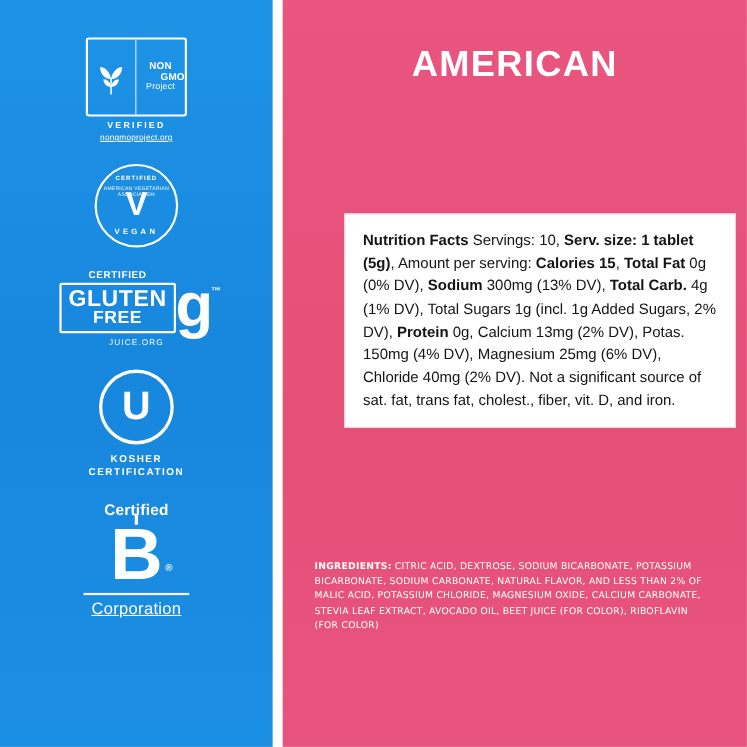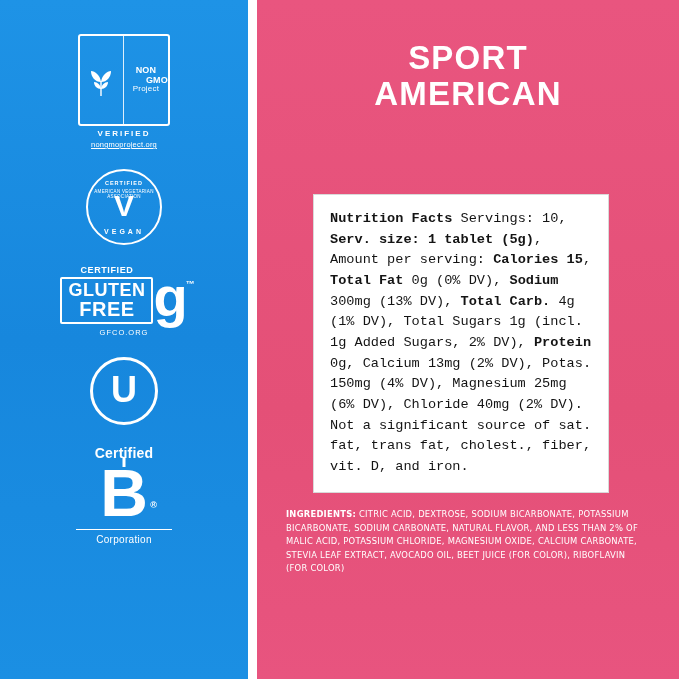"NON" .gmo-box { height: 92px -> 72px }
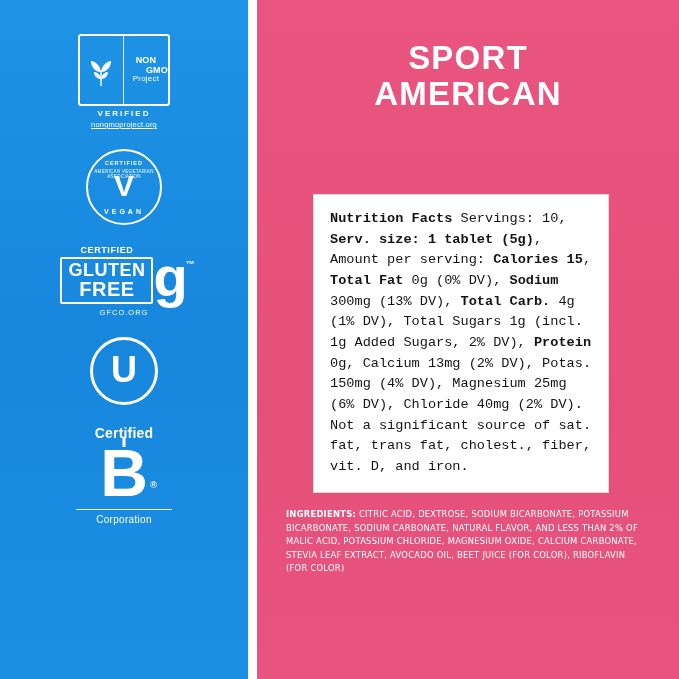"SPORT" div.title-1 { html: <div>SPORT</div> -> none }
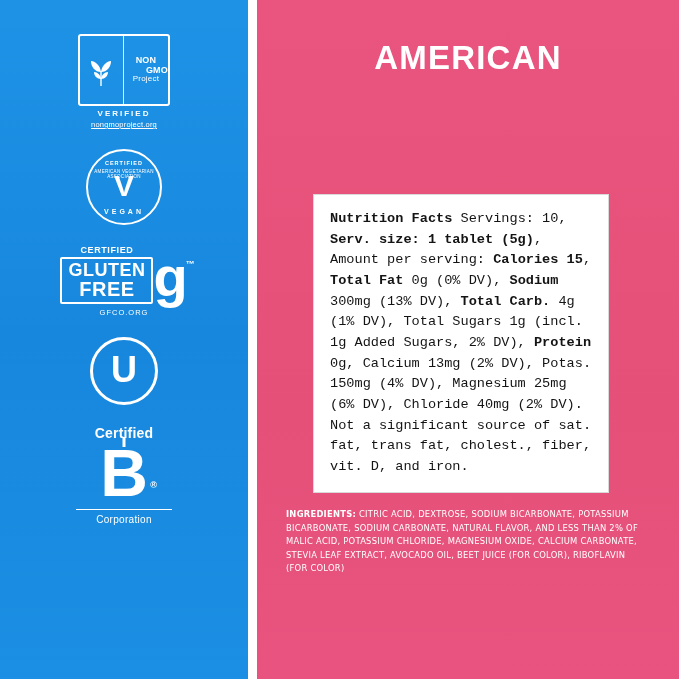"Nutrition Facts Servings: 10, Serv." .nutrition-card { font-family: Liberation Mono, monospace -> Liberation Sans, sans-serif; width: 296px -> 356px }
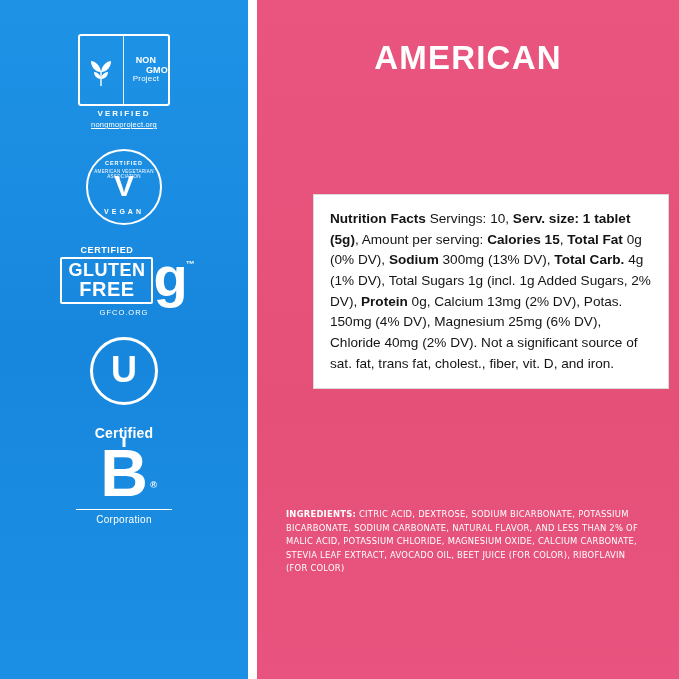"GLUTEN" .gf-box .g1 { font-size: 18px -> 21px }
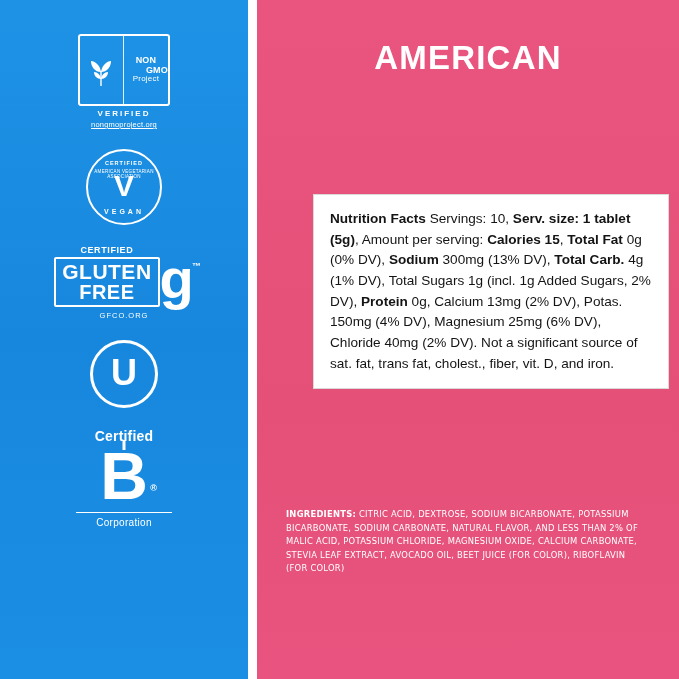"FREE" .gf-box .g2 { font-size: 20px -> 16px }
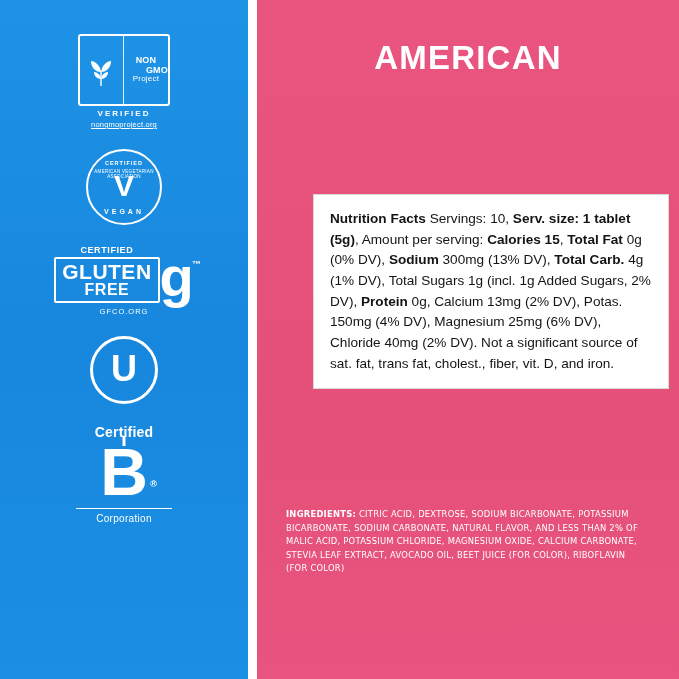"GFCO.ORG" div.gf-org { text: GFCO.ORG -> JUICE.ORG }
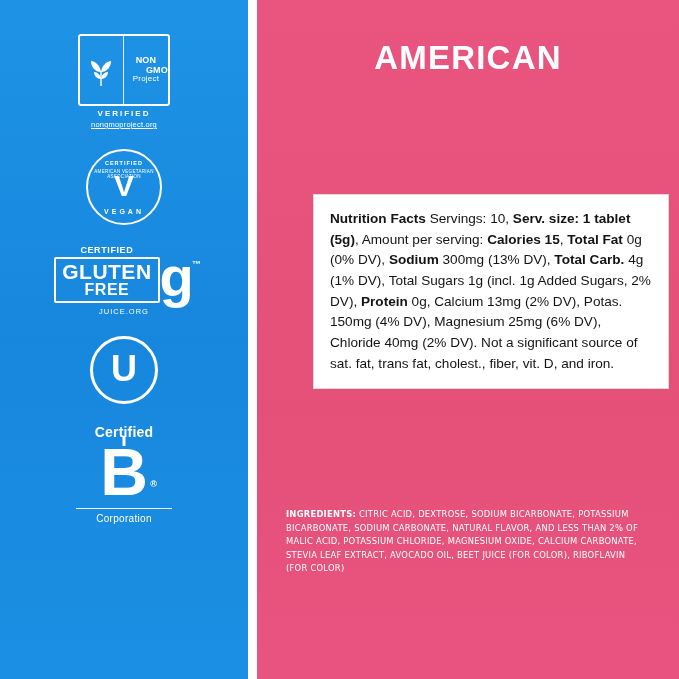"KOSHER" div.ku-label { html: none -> <div> <div>KOSHER</div> <div>CERTIFICATION</div> </div> }
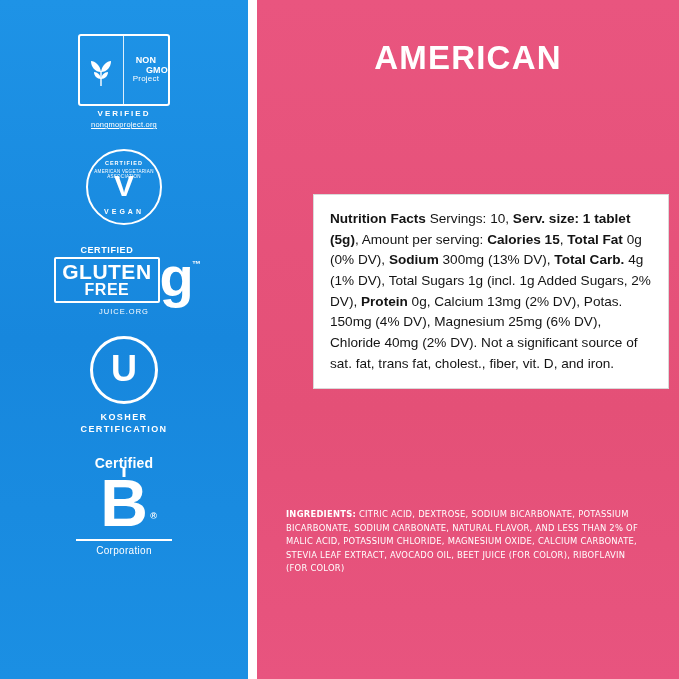"Corporation" .bc-corp { font-size: 10px -> 15px; text-decoration: none -> underline }
